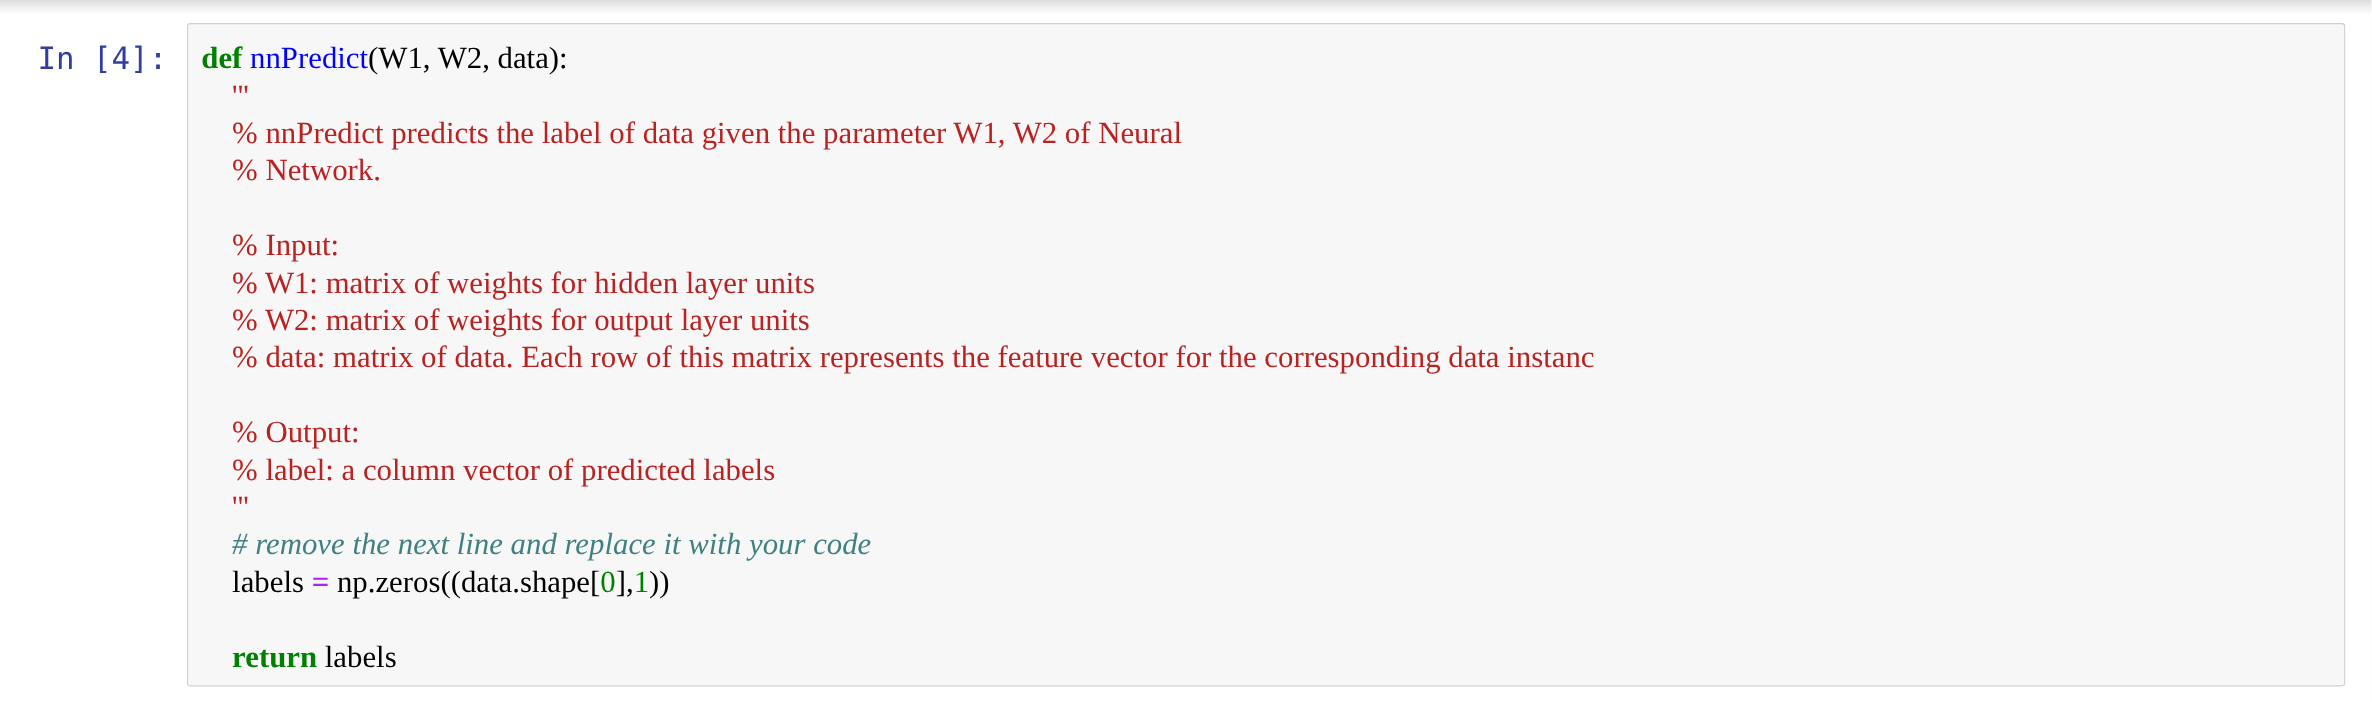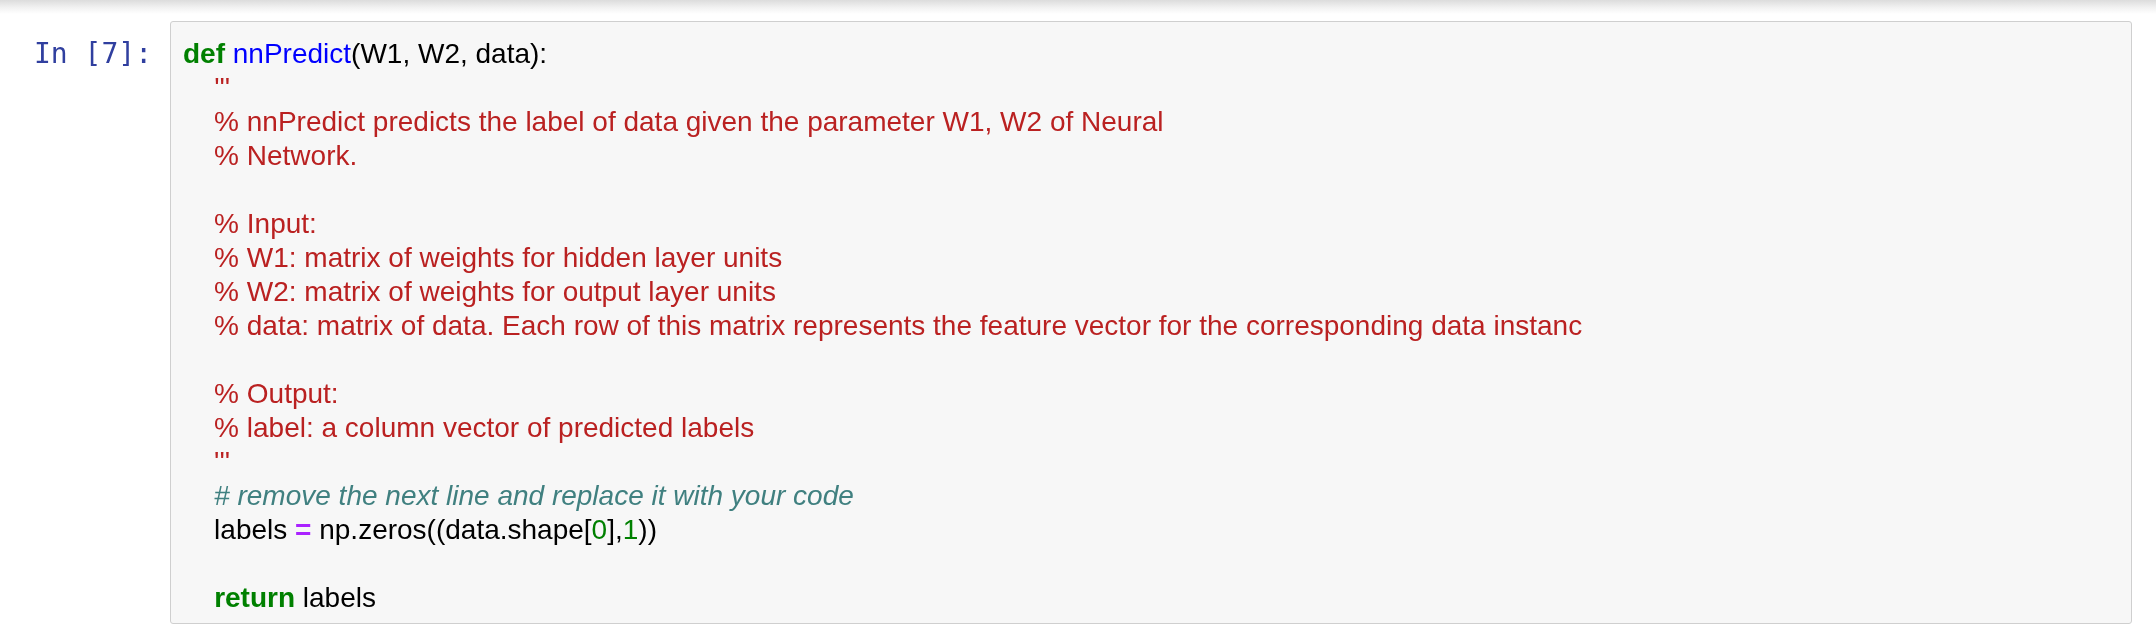"In [7]:" div.prompt { text: 7 -> 4 }
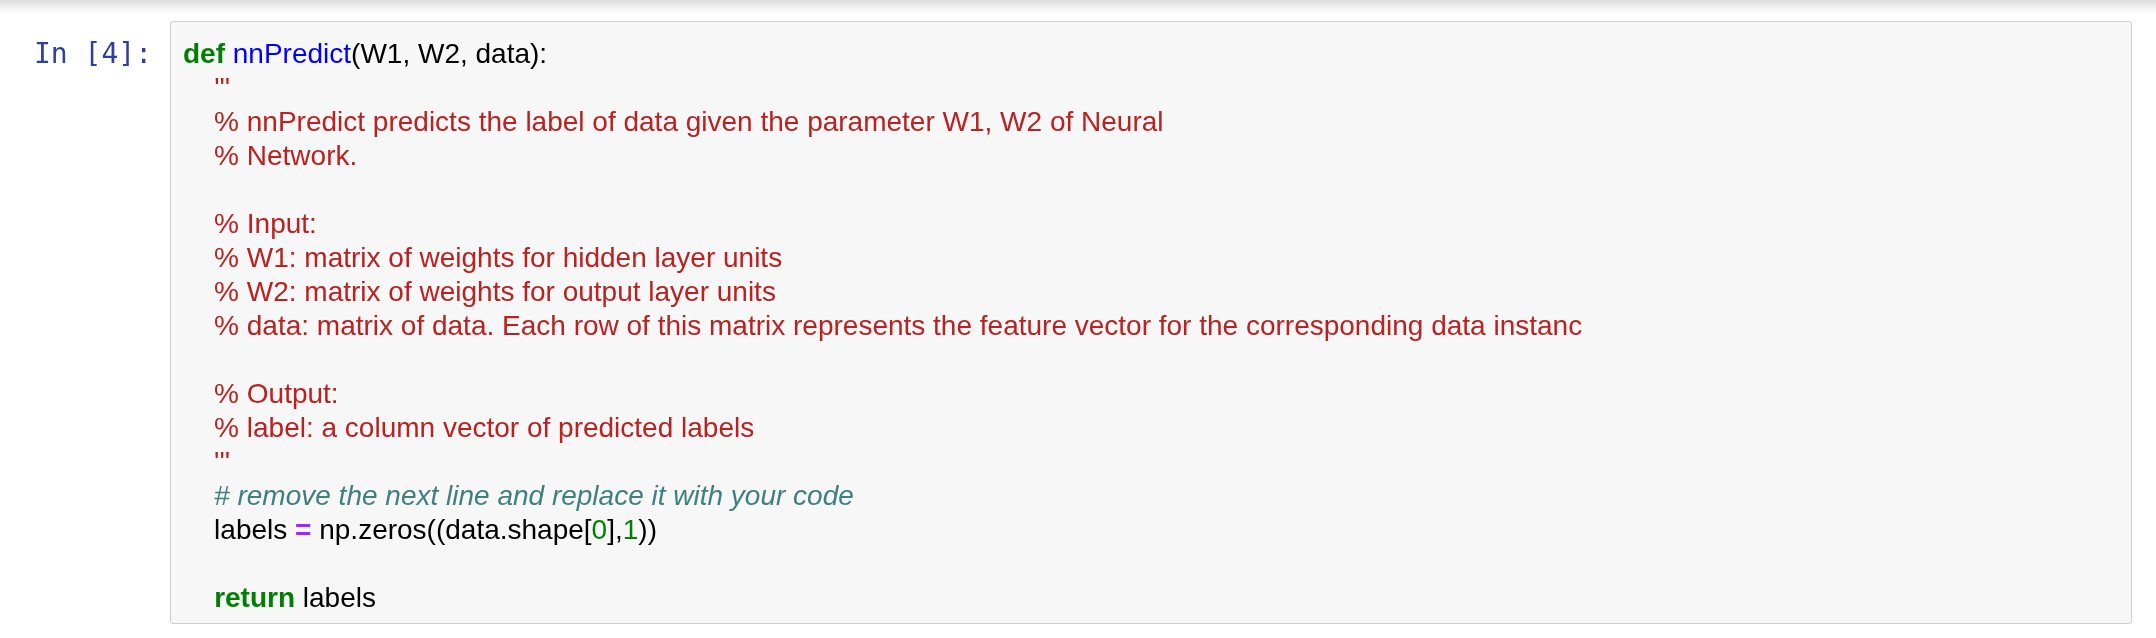"def nnPredict(W1, W2, data):" pre.code { font-family: Liberation Sans, sans-serif -> Liberation Serif, serif }
